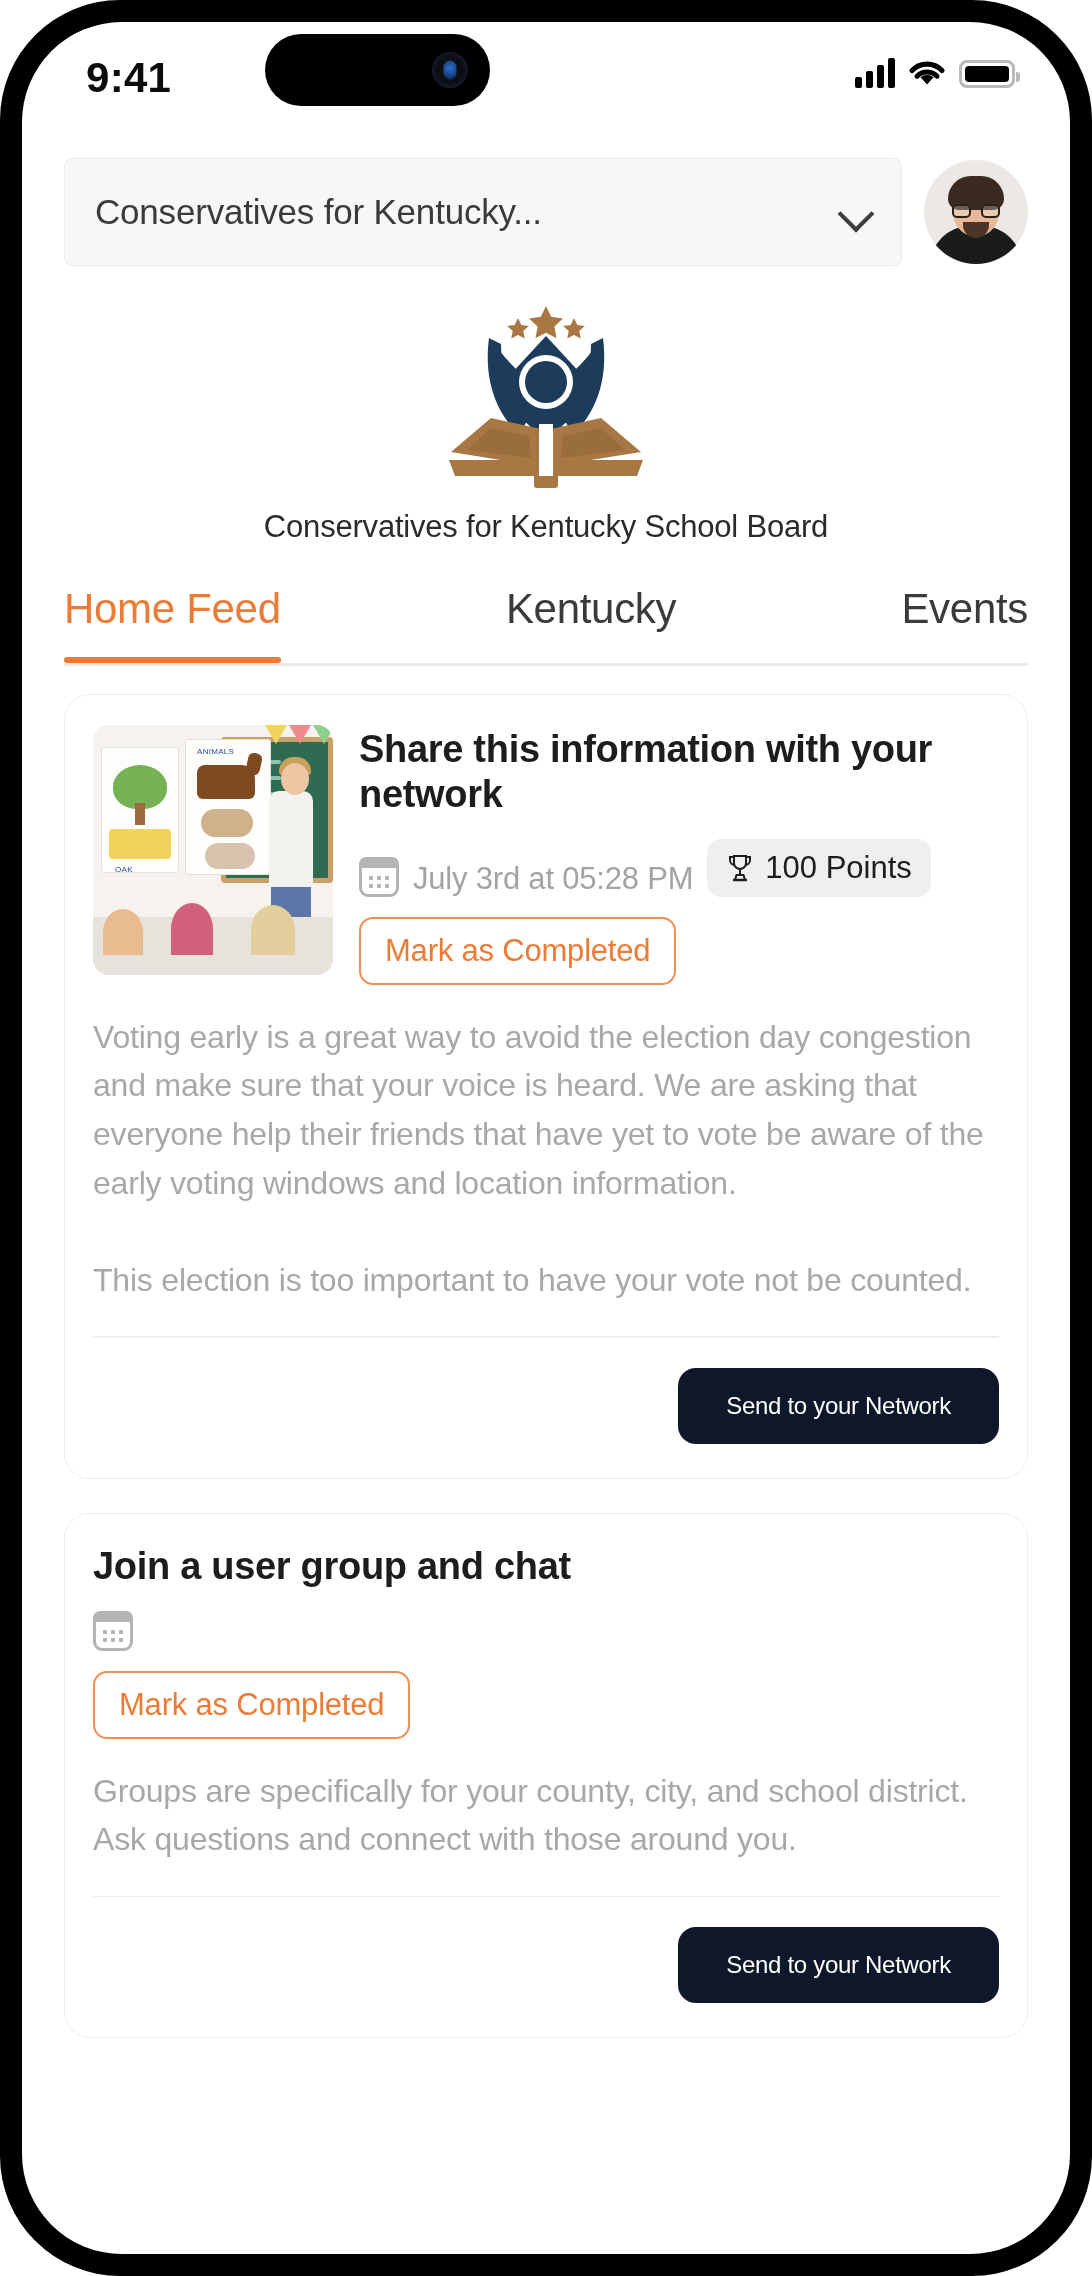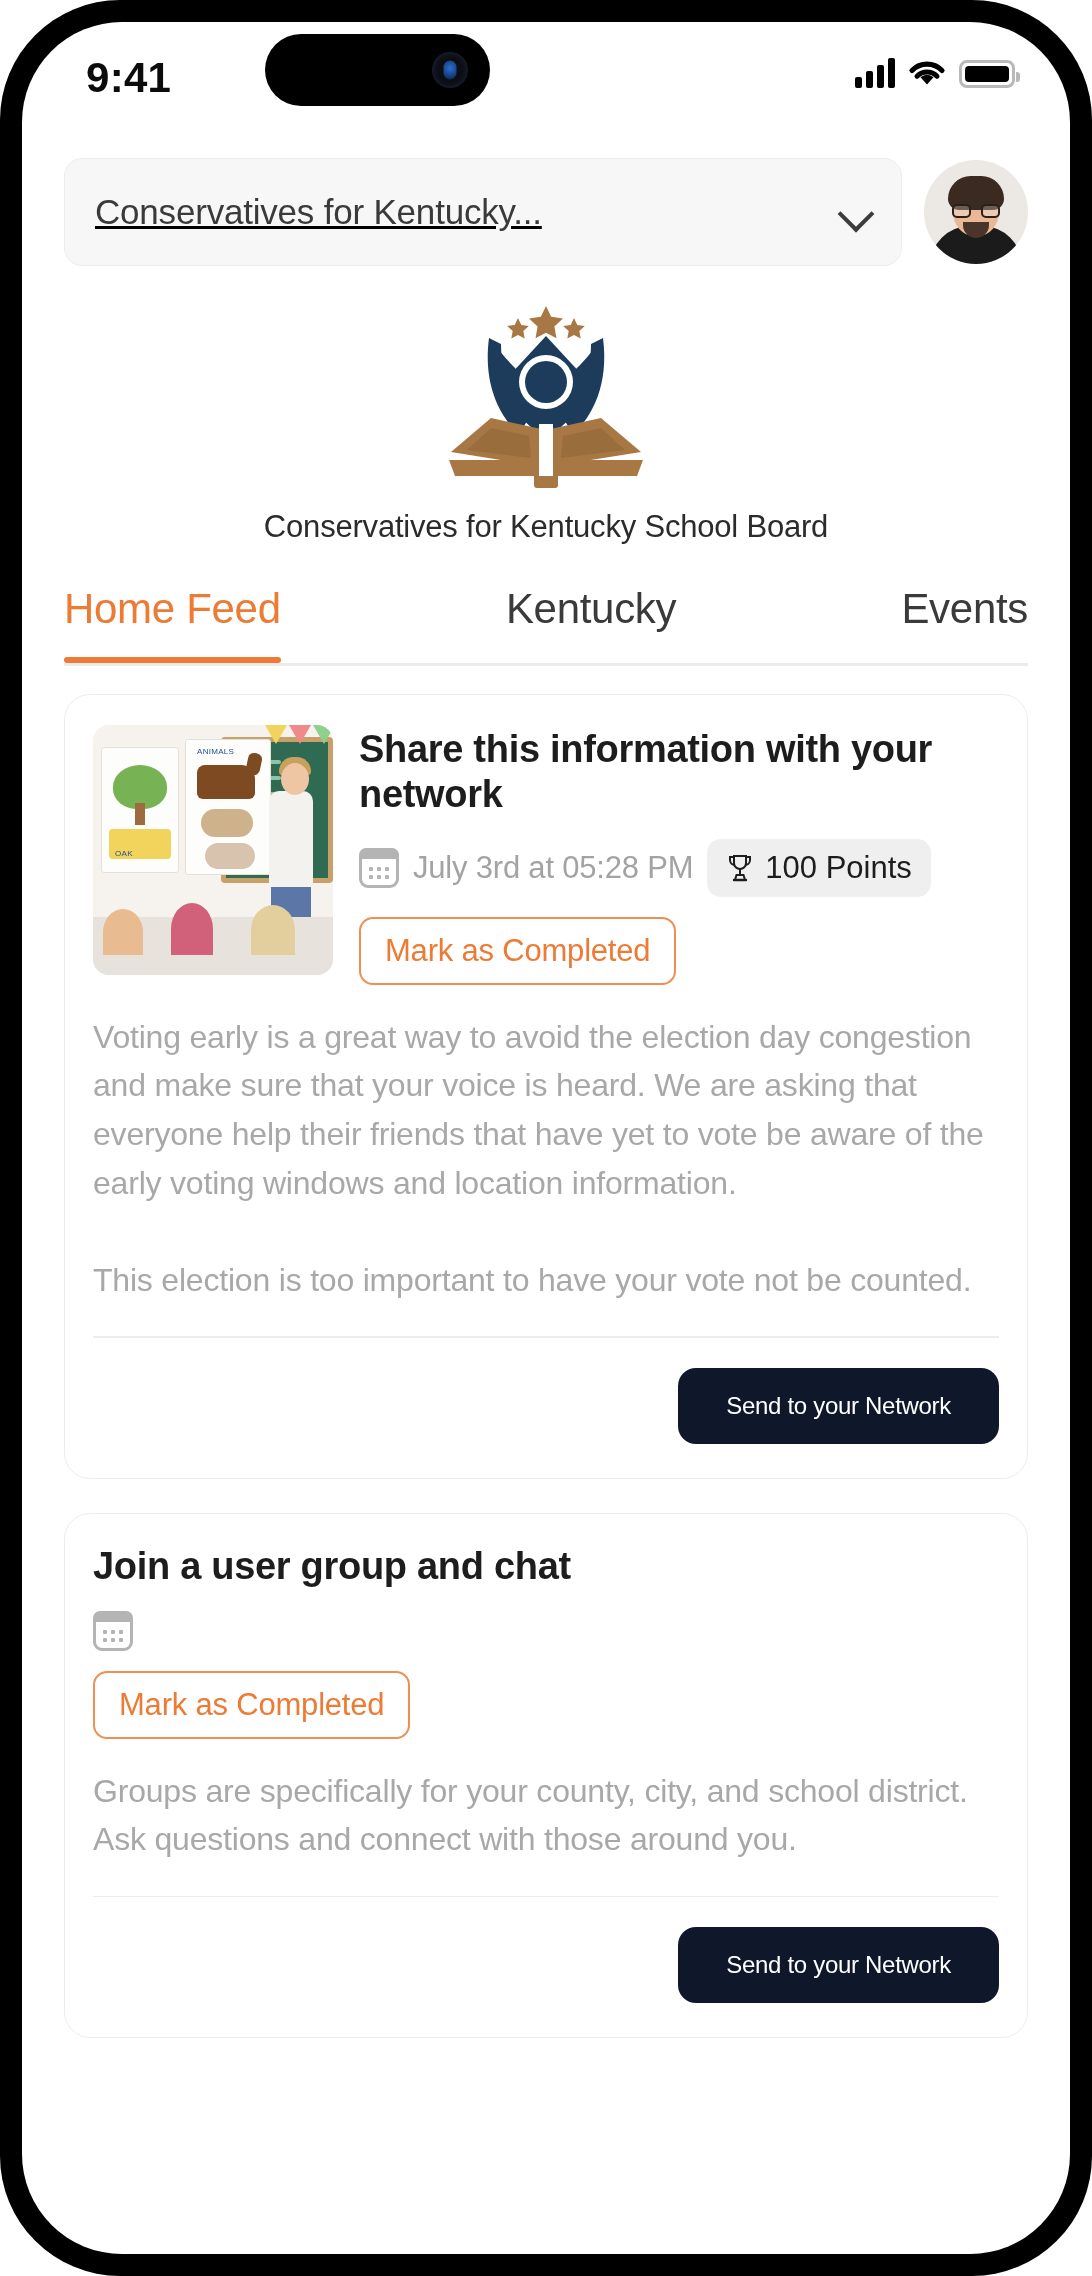"Conservatives for Kentucky..." .org-select { border-radius: 18px -> 8px; text-decoration: underline -> none }
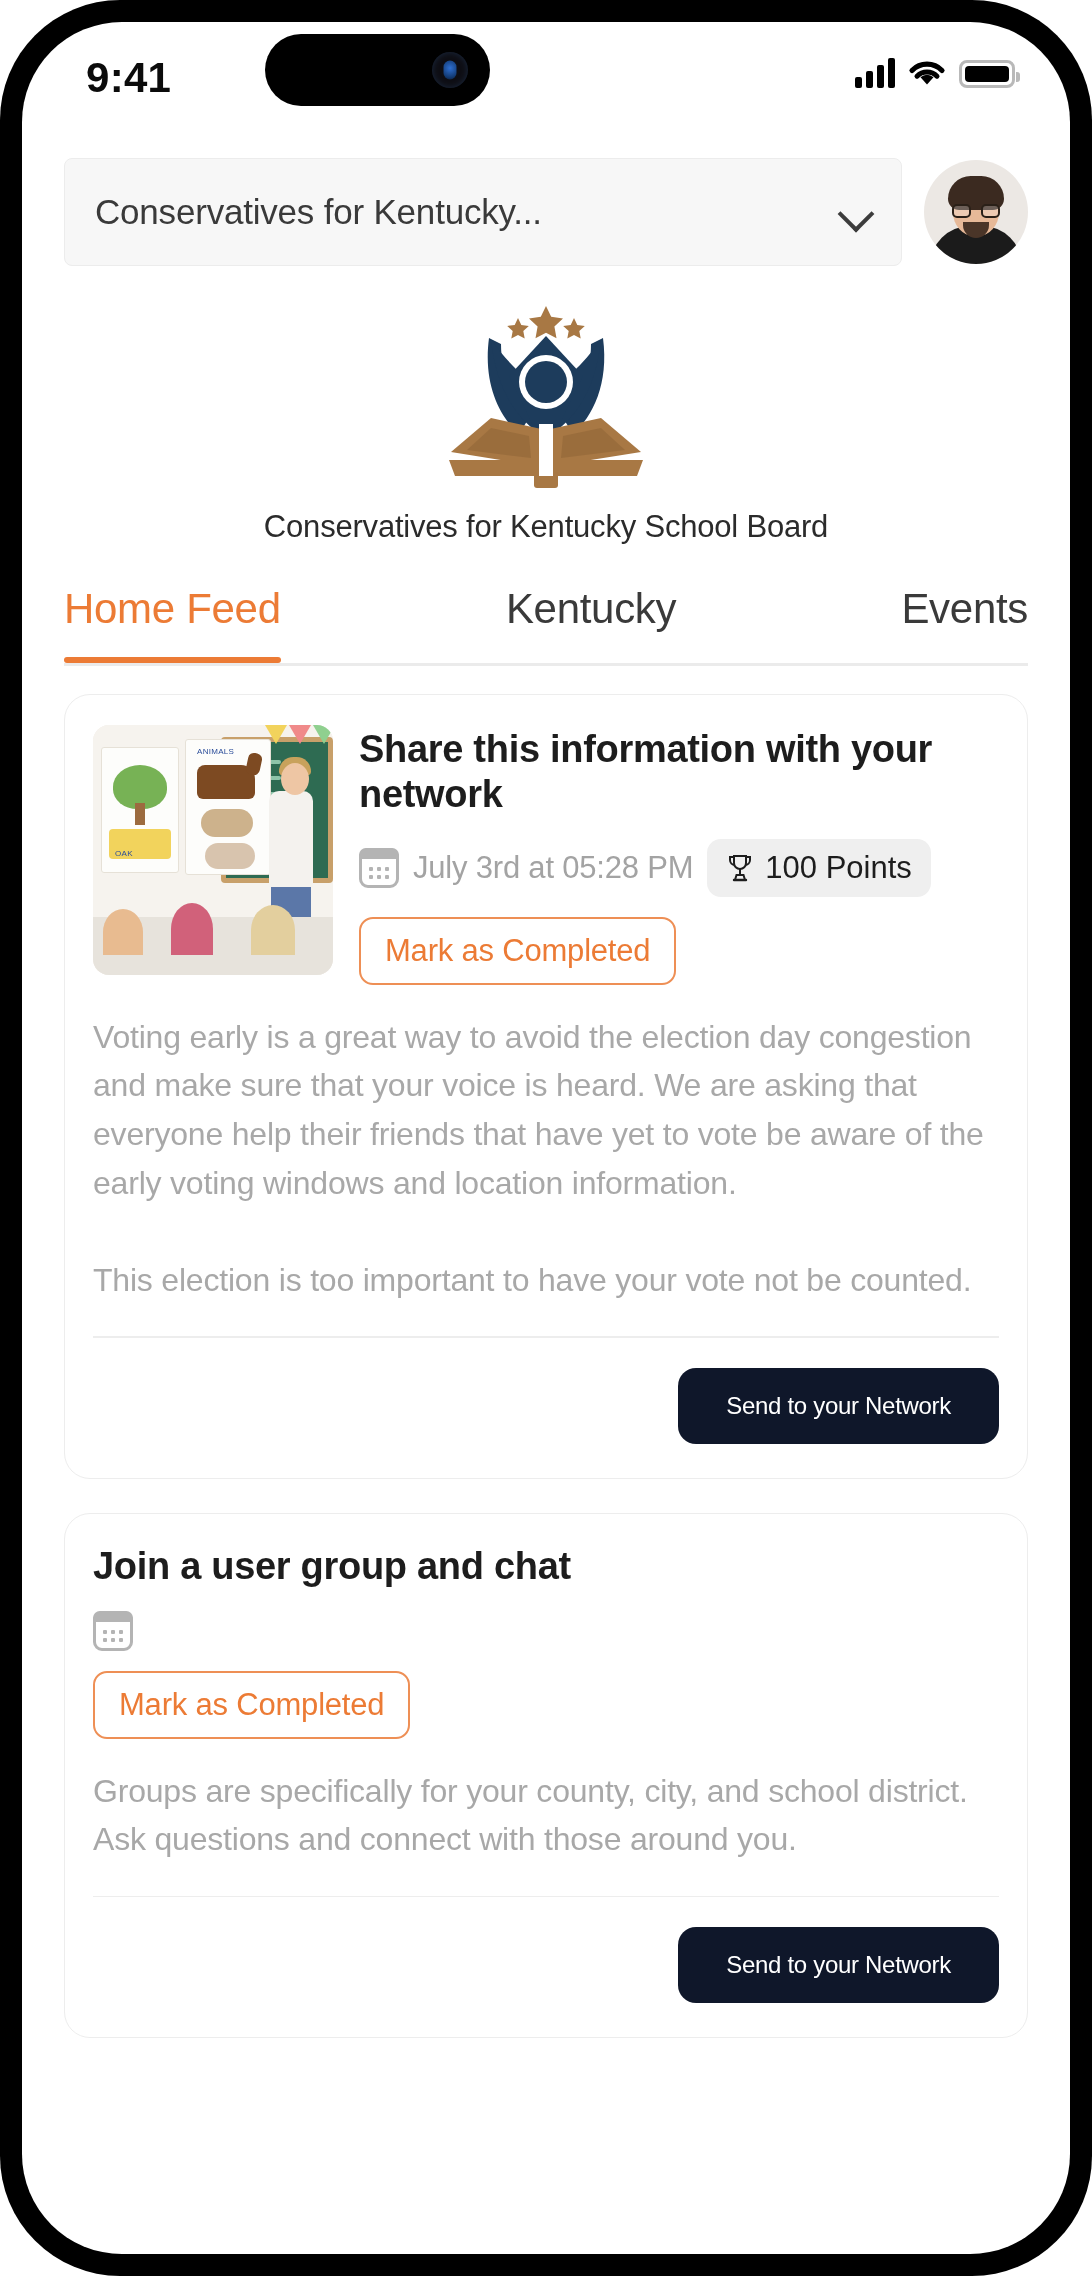"OAK" span.cls-lbl { top: 124px -> 140px }
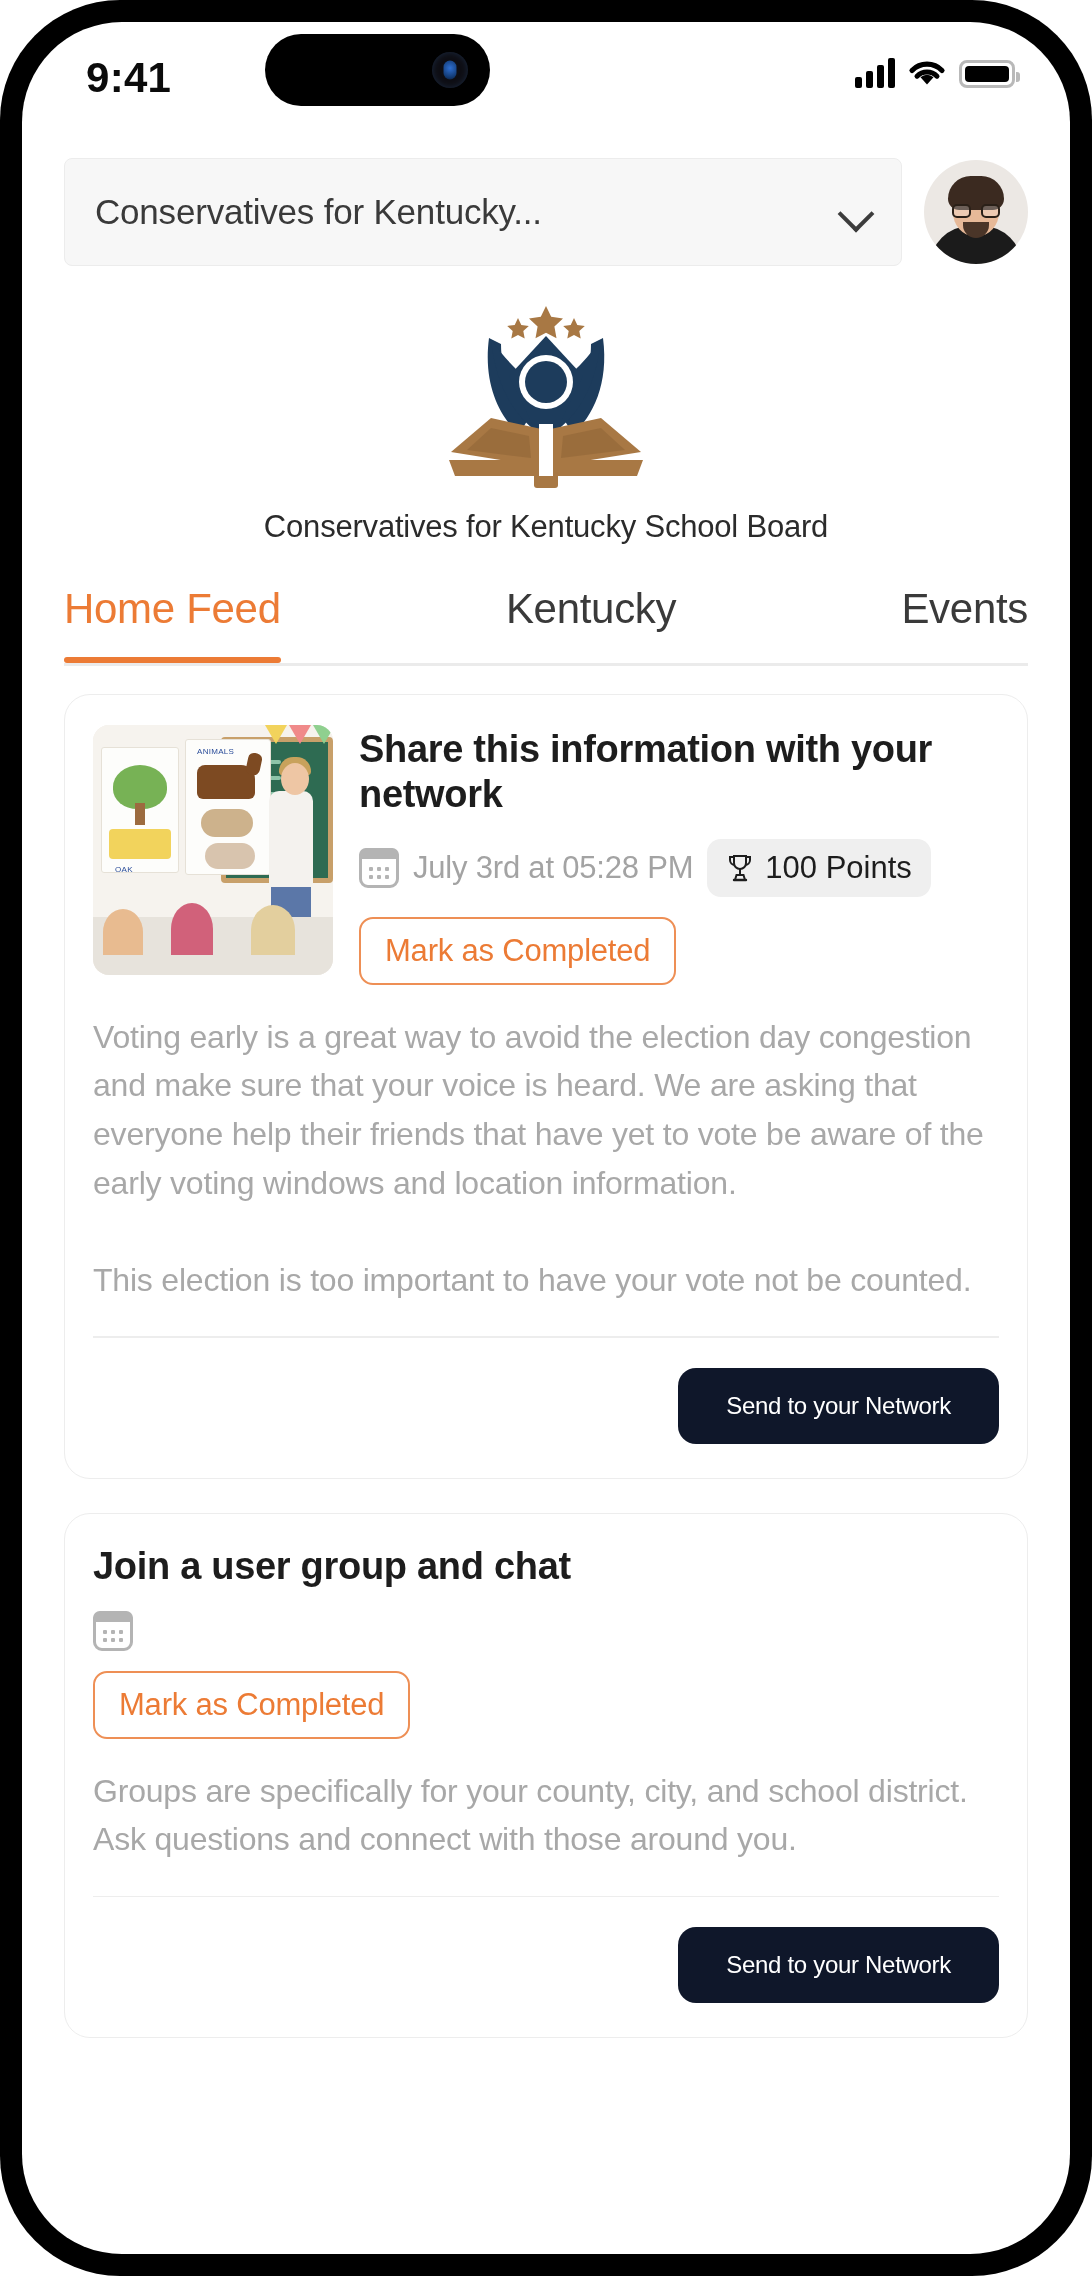"July 3rd at 05:28 PM" .meta-row { align-items: center -> flex-end }
